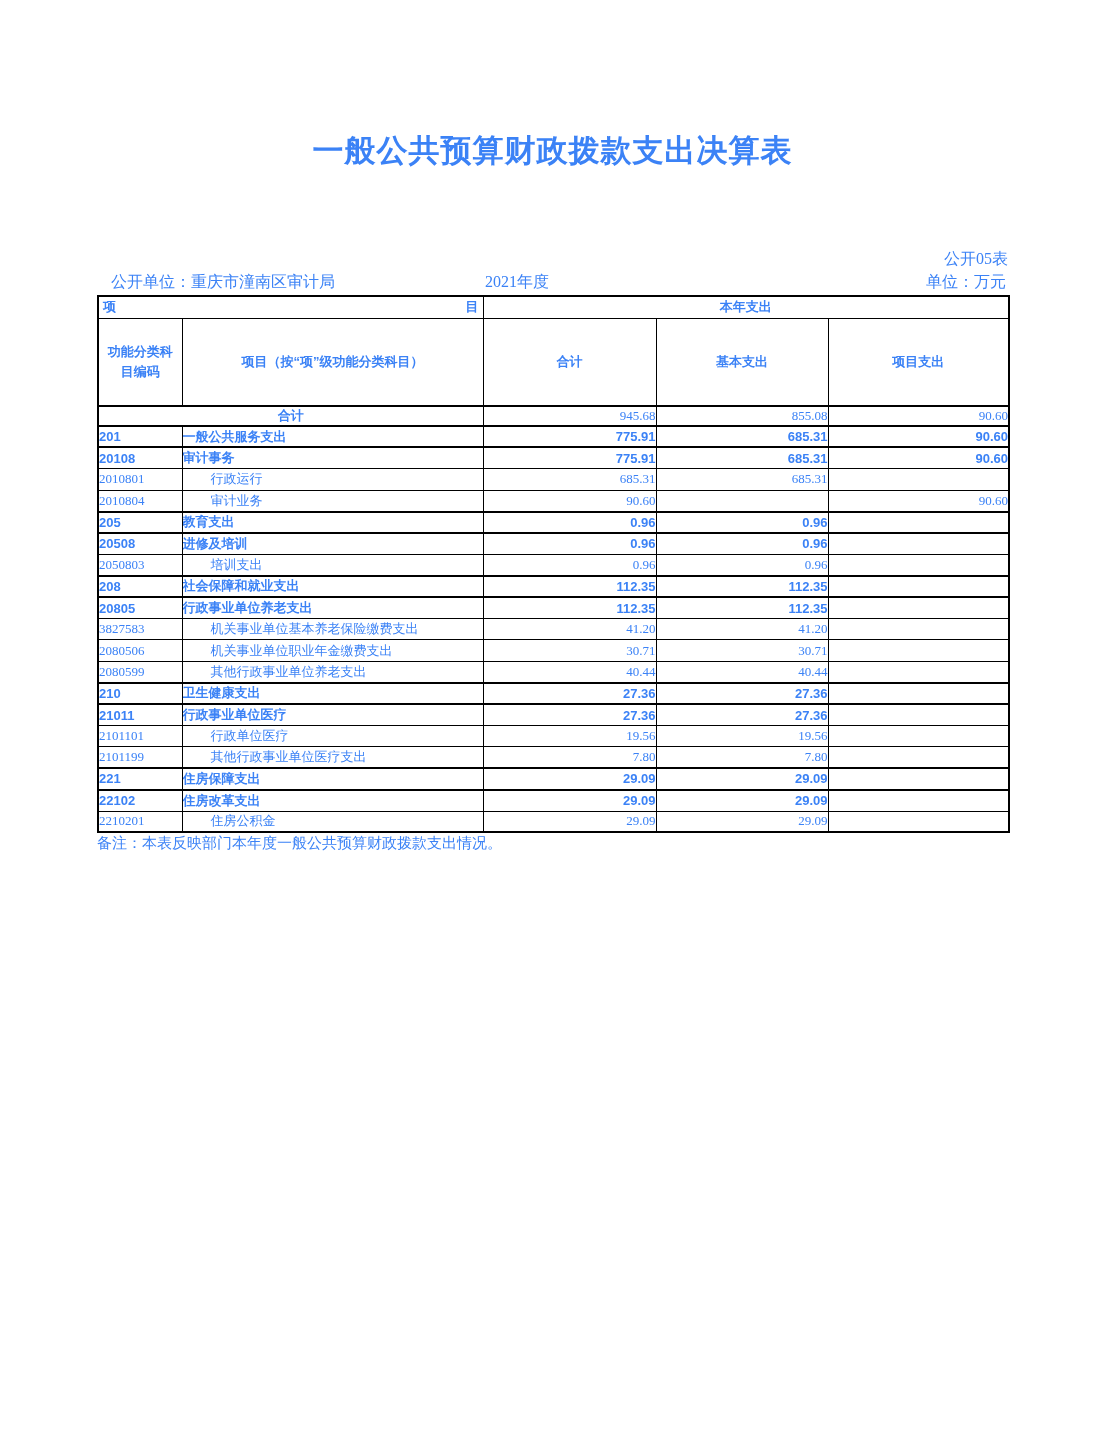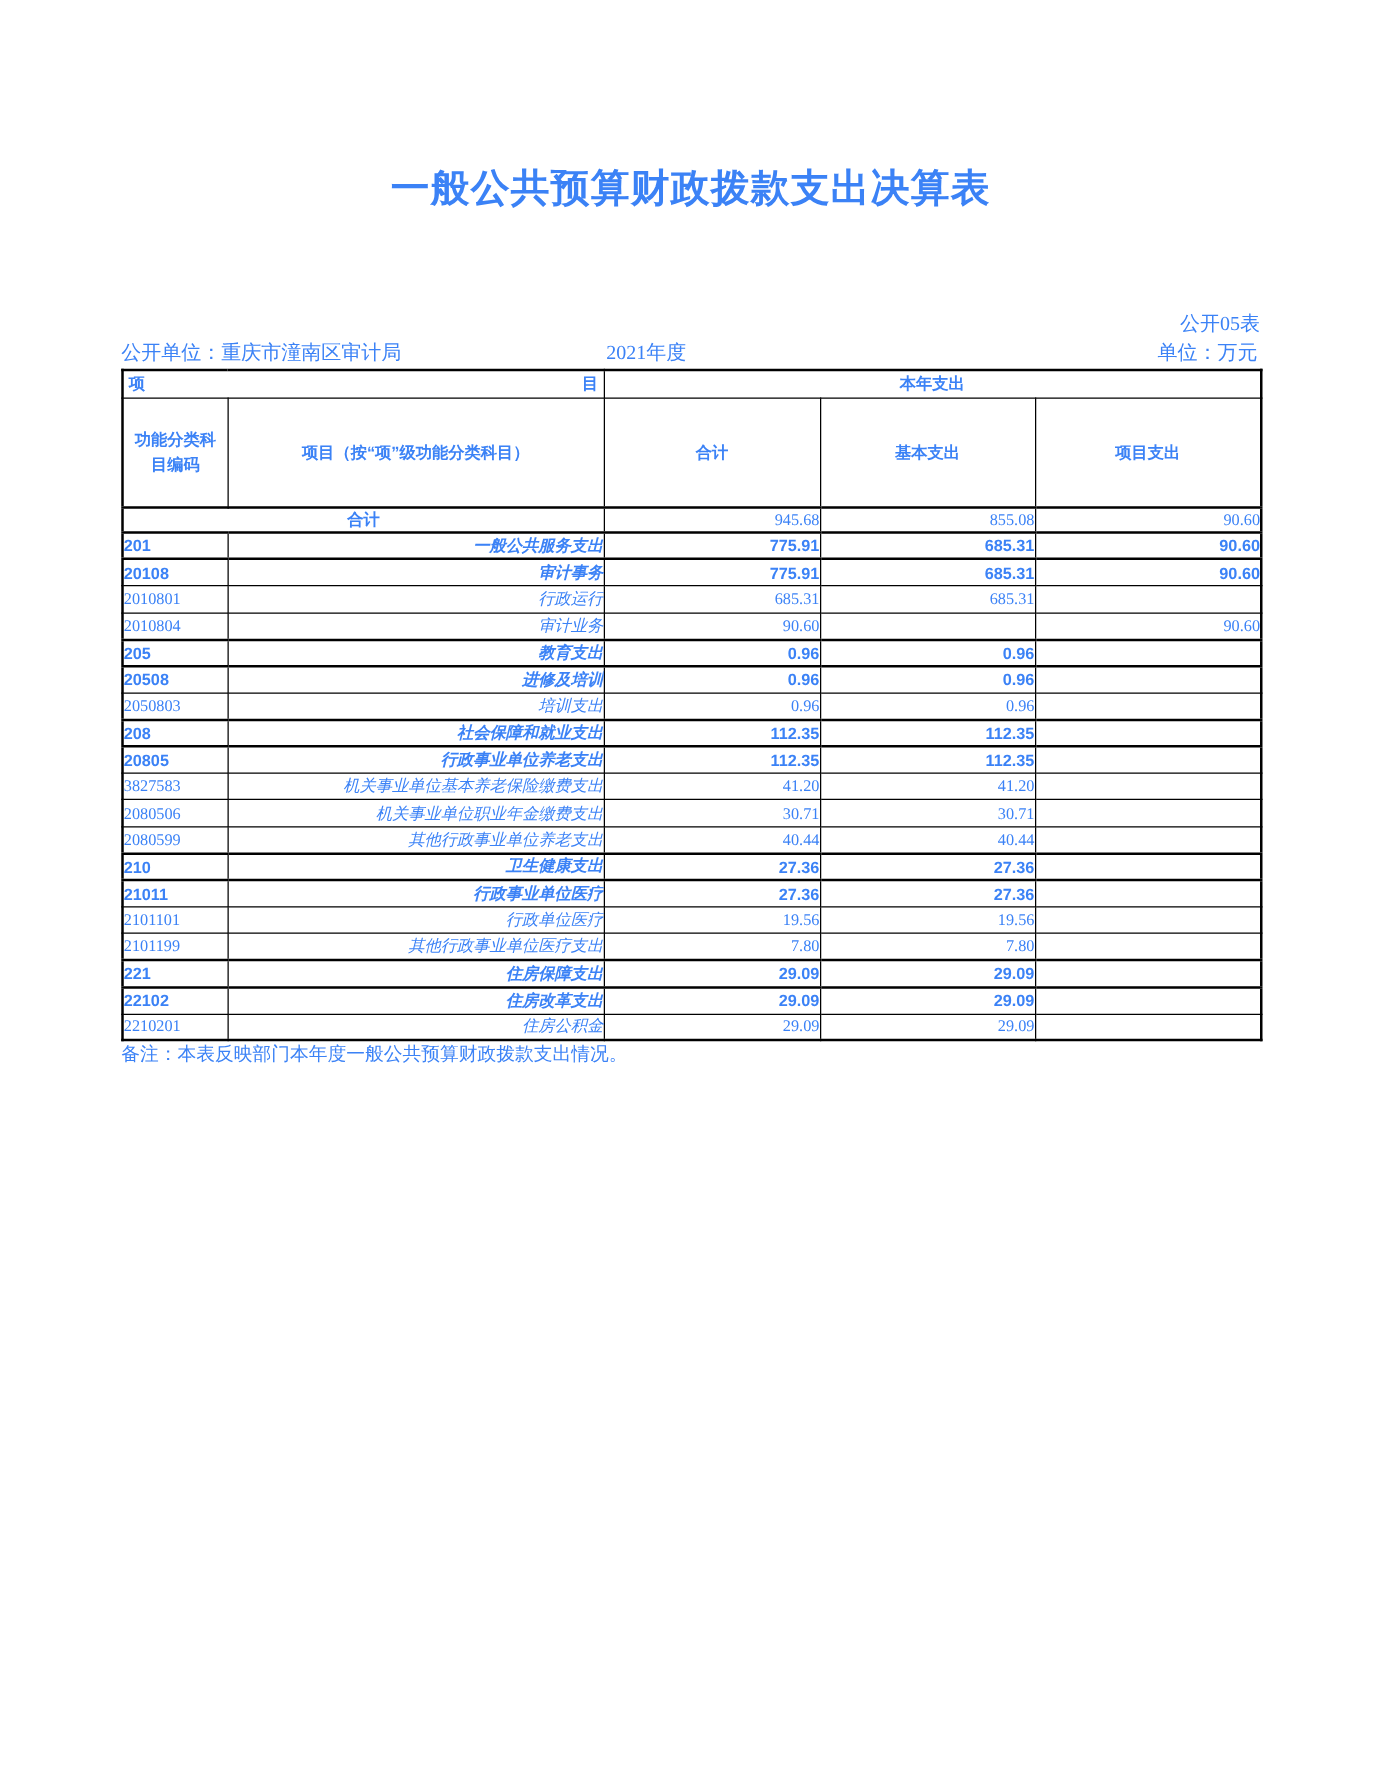"公开单位：重庆市潼南区审计局" .info .publisher { left: 0 -> 14px }
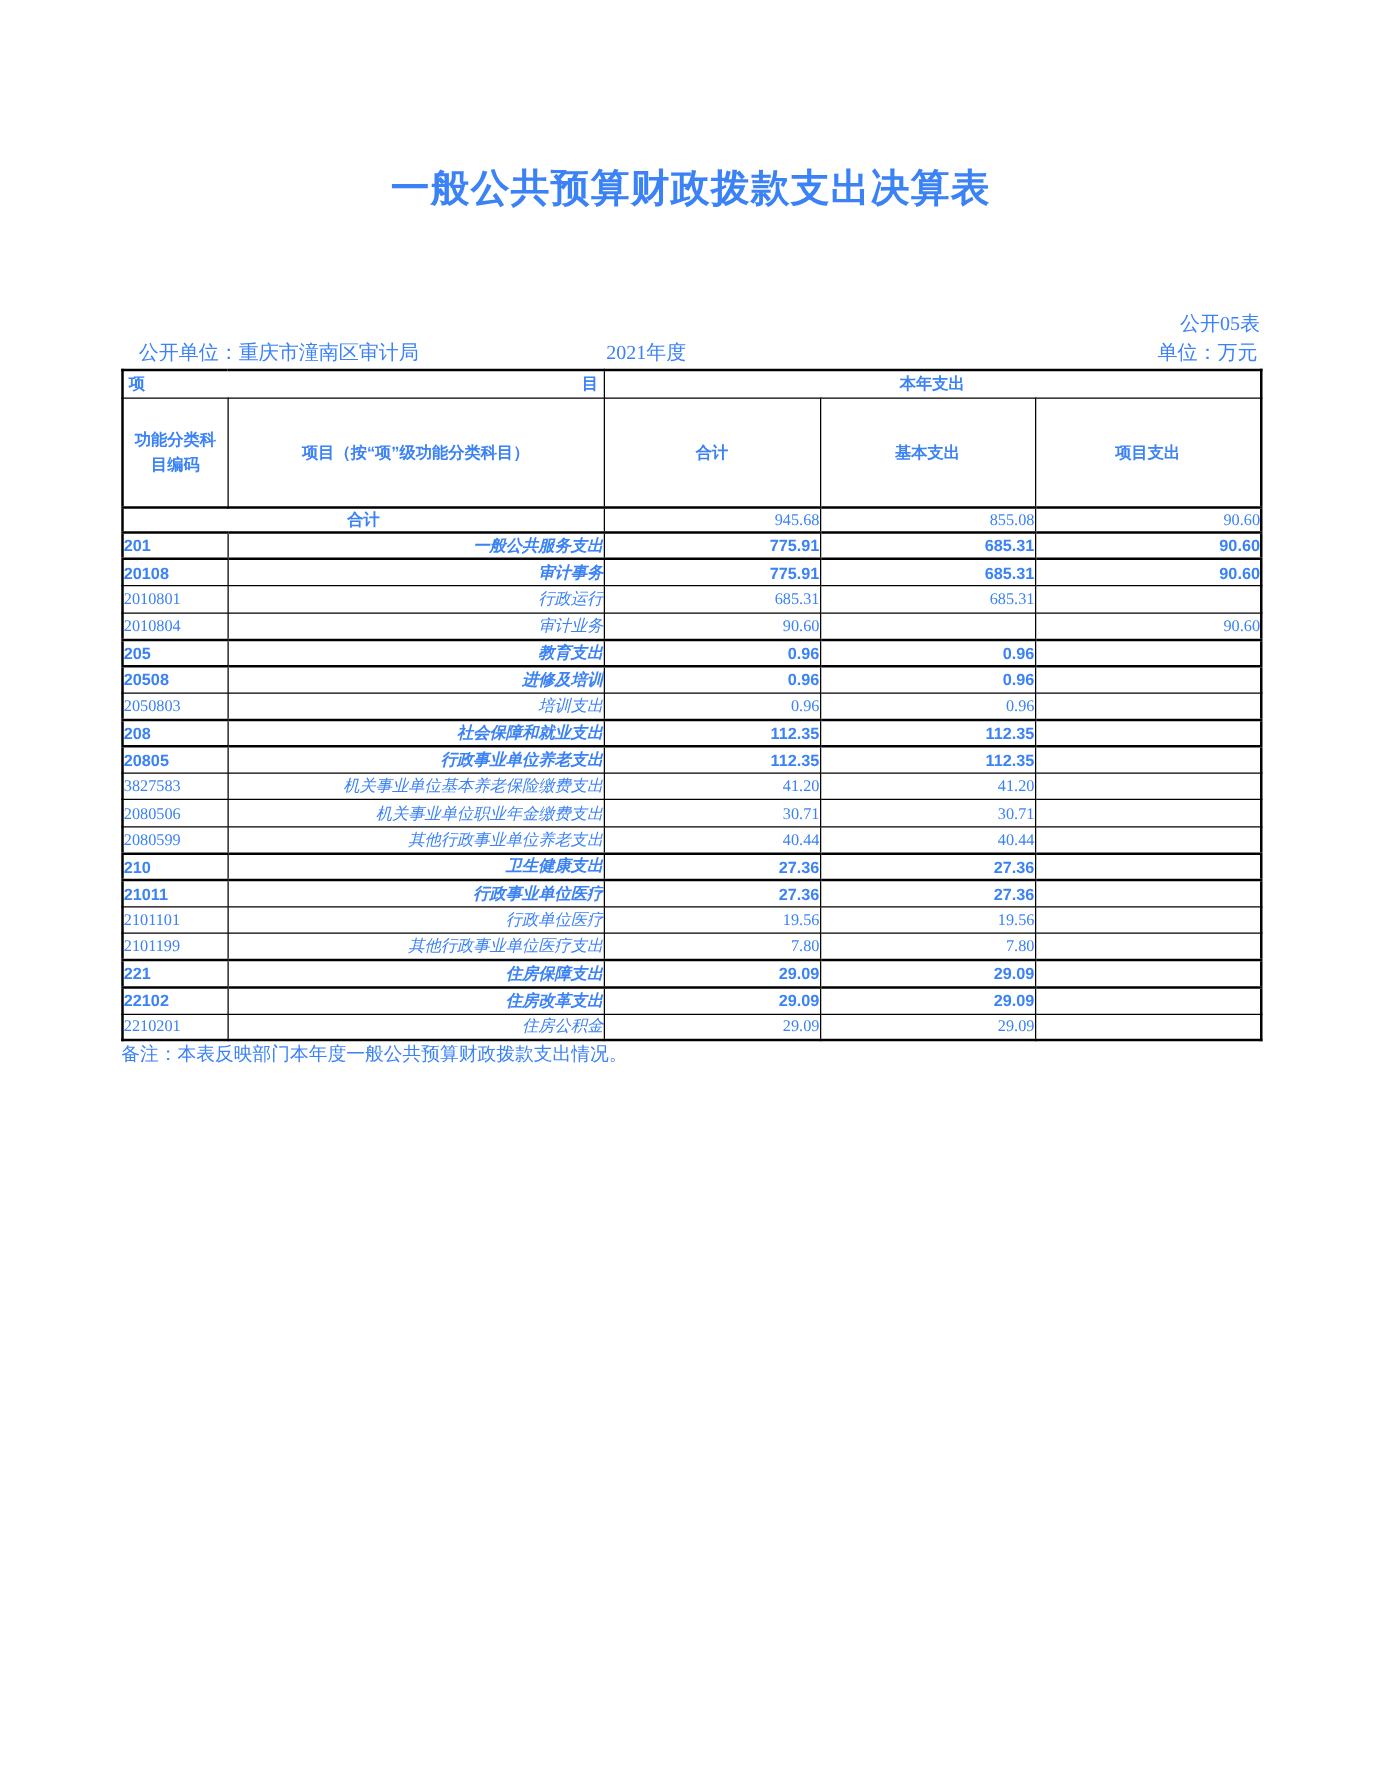"一般公共服务支出" .c-name { font-style: italic -> none; text-align: right -> left }
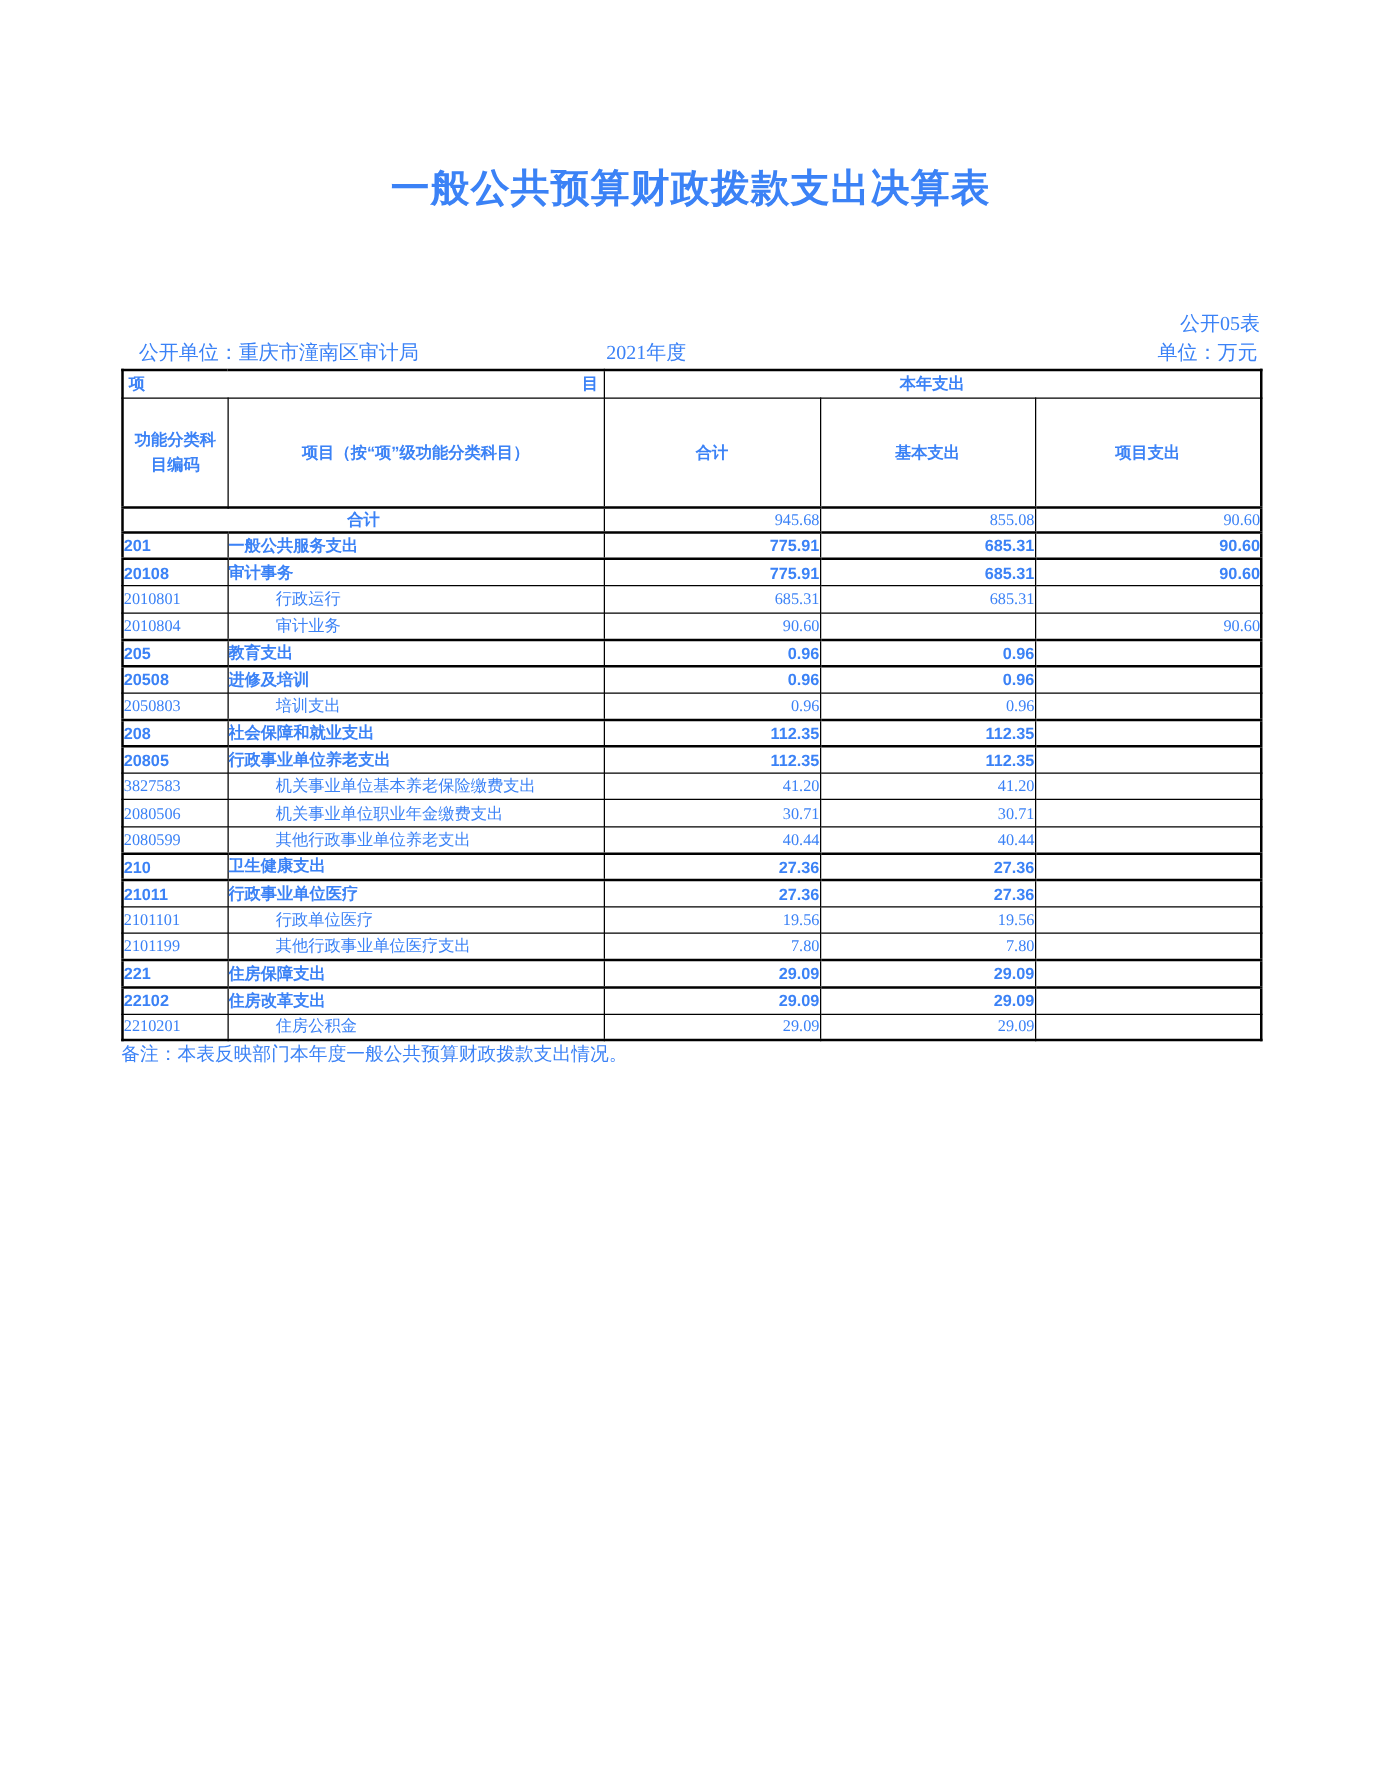"行政运行" tr.row-detail .c-name { padding-left: 38px -> 28px }
